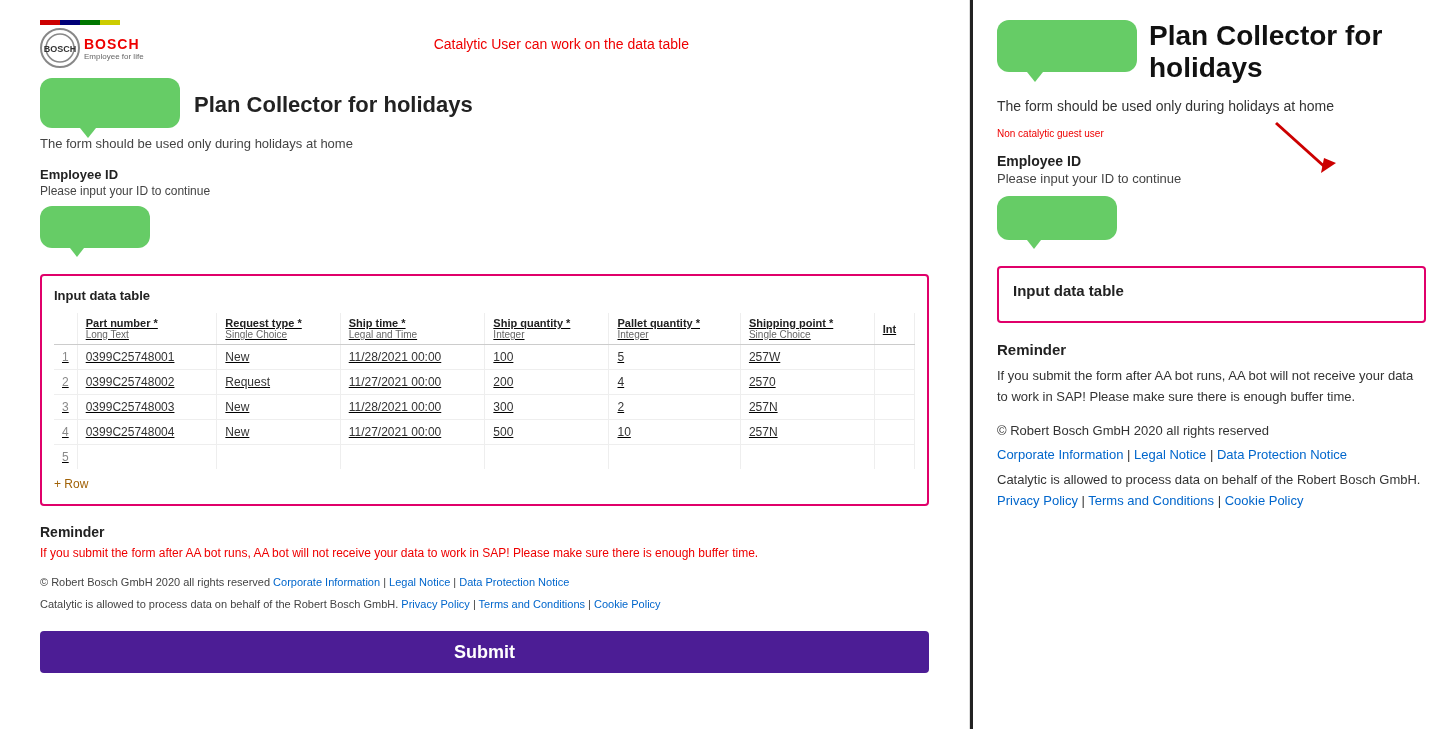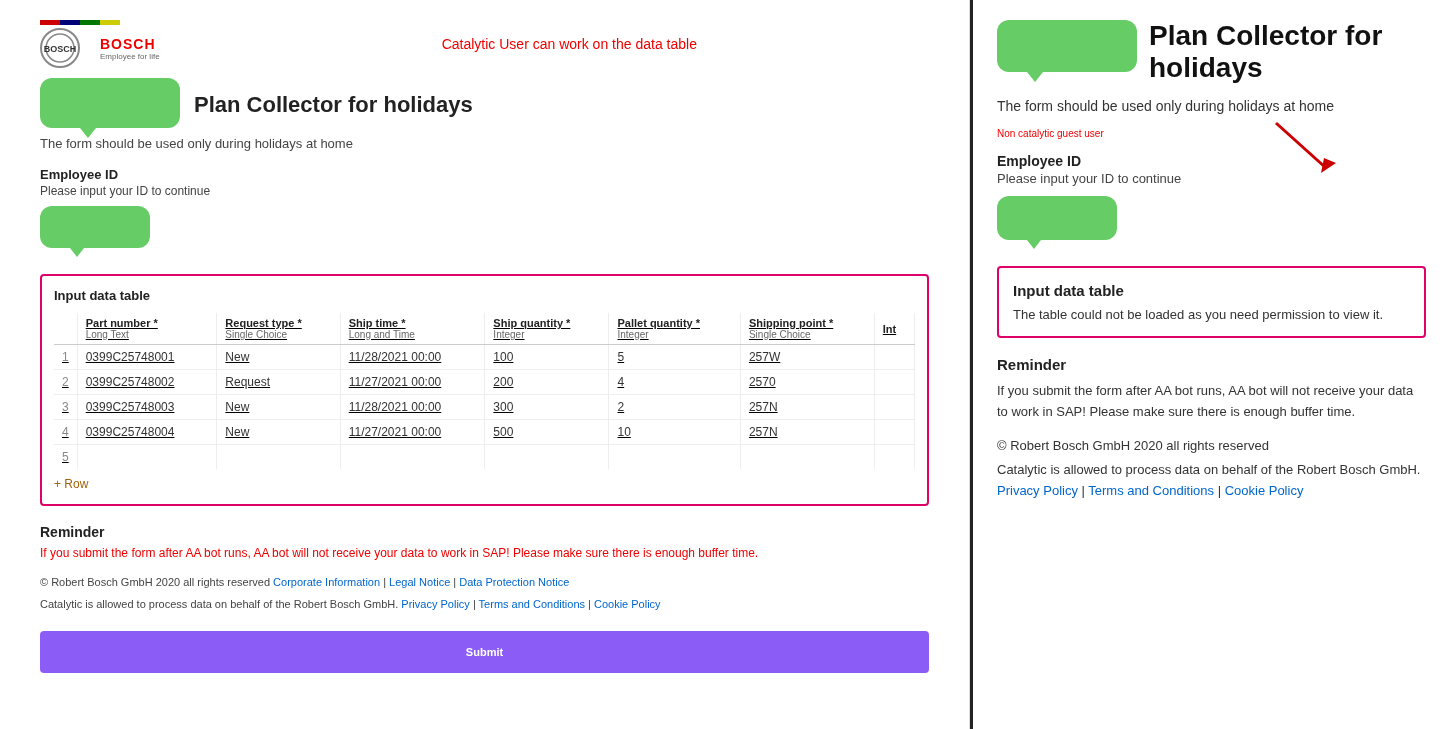"BOSCH" div { gap: 20px -> 4px }
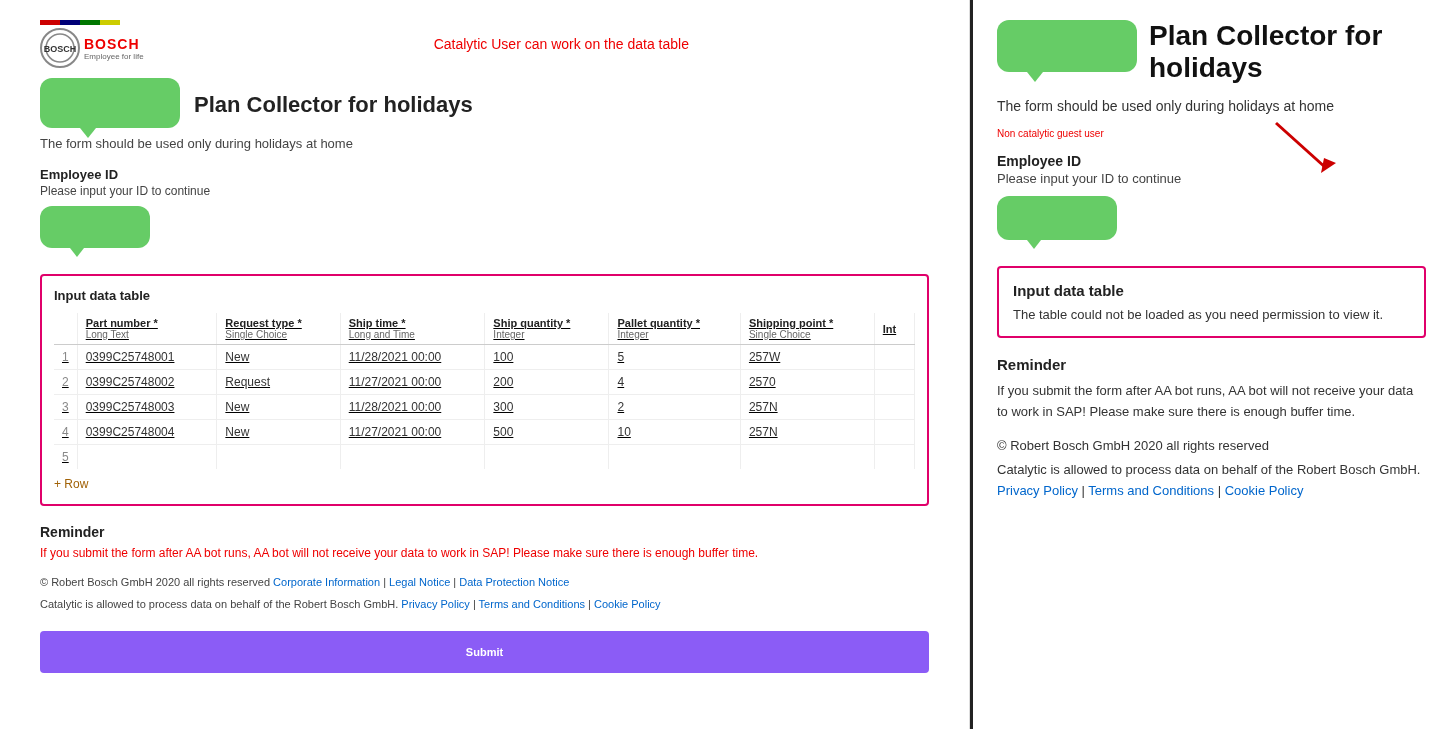"The table could not be" div.right-table-notice { html: <div>The table could not be loaded as you need permission to view it.</div> -> none }
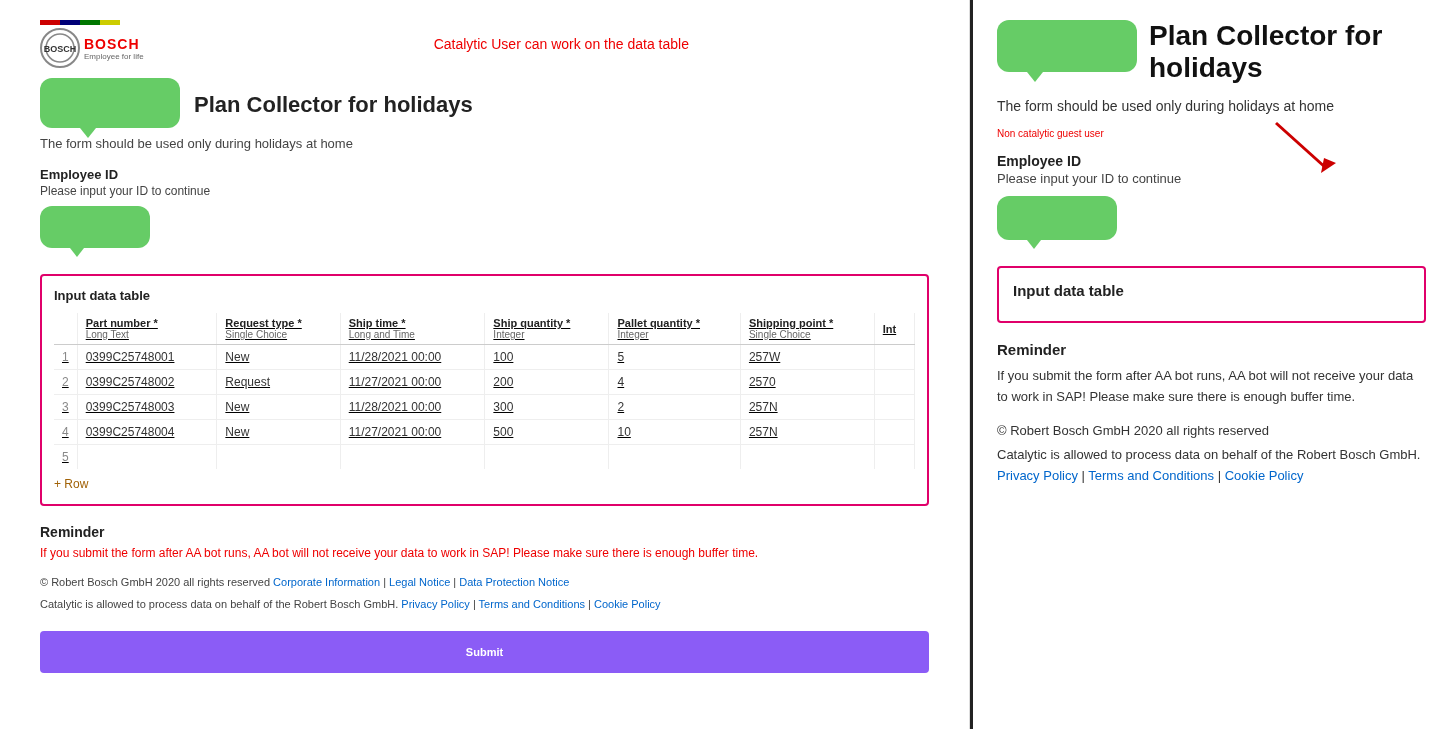"Long and Time" span.col-type { text: Long -> Legal }
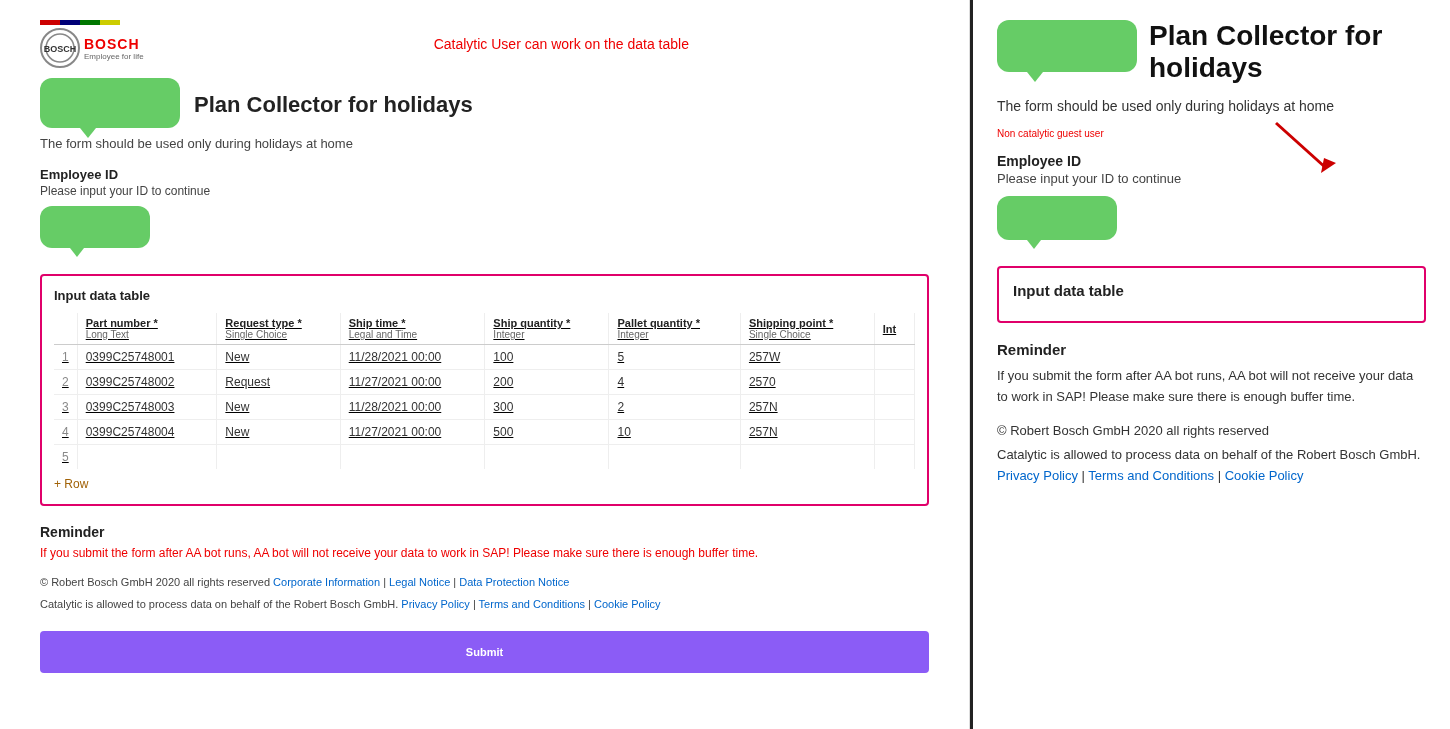"Corporate Information | Legal Notice" div { html: none -> <div> <a>Corporate Information</a> | <a>Legal Notice</a> | <a>Data Protection Notice</a> </div> }
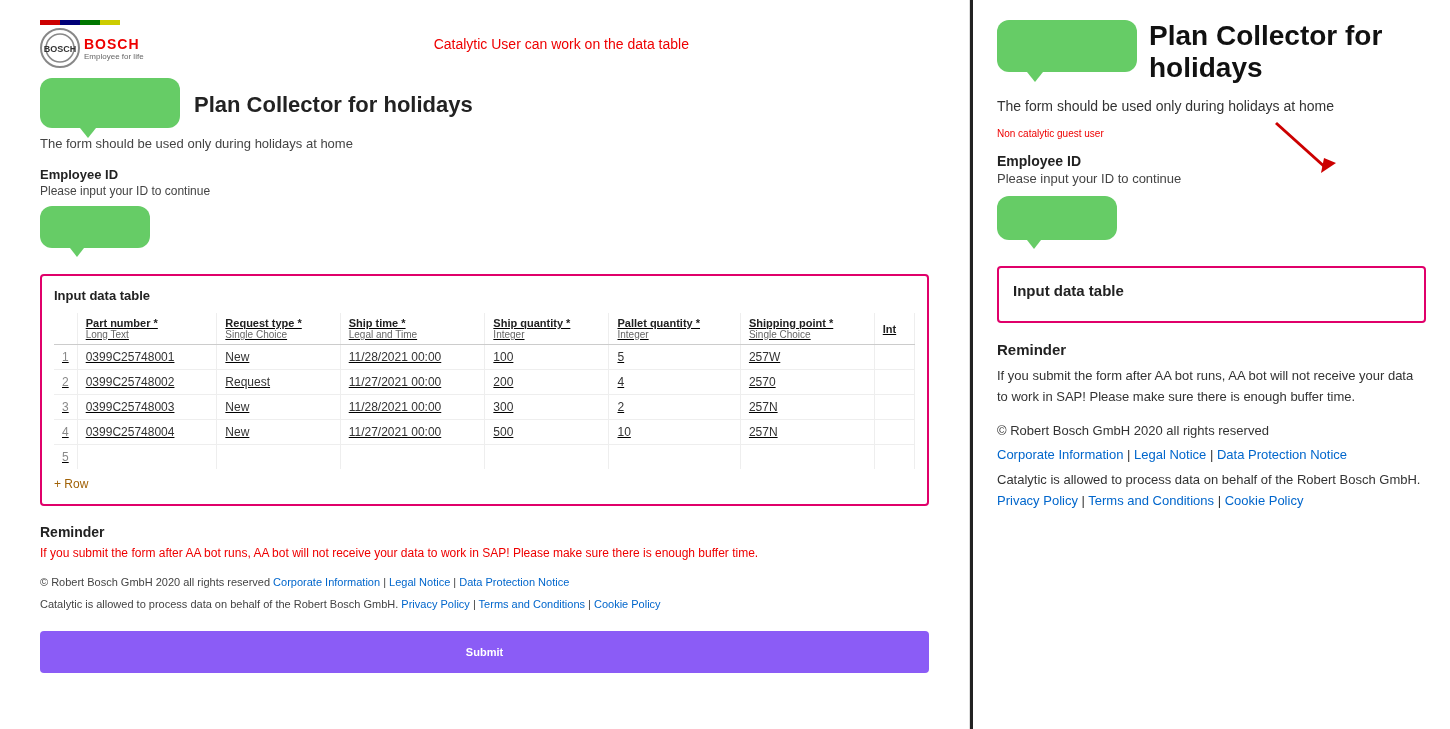"Submit" .submit-btn { background: #8b5cf6 -> #4c1d95; font-size: 11px -> 18px }
